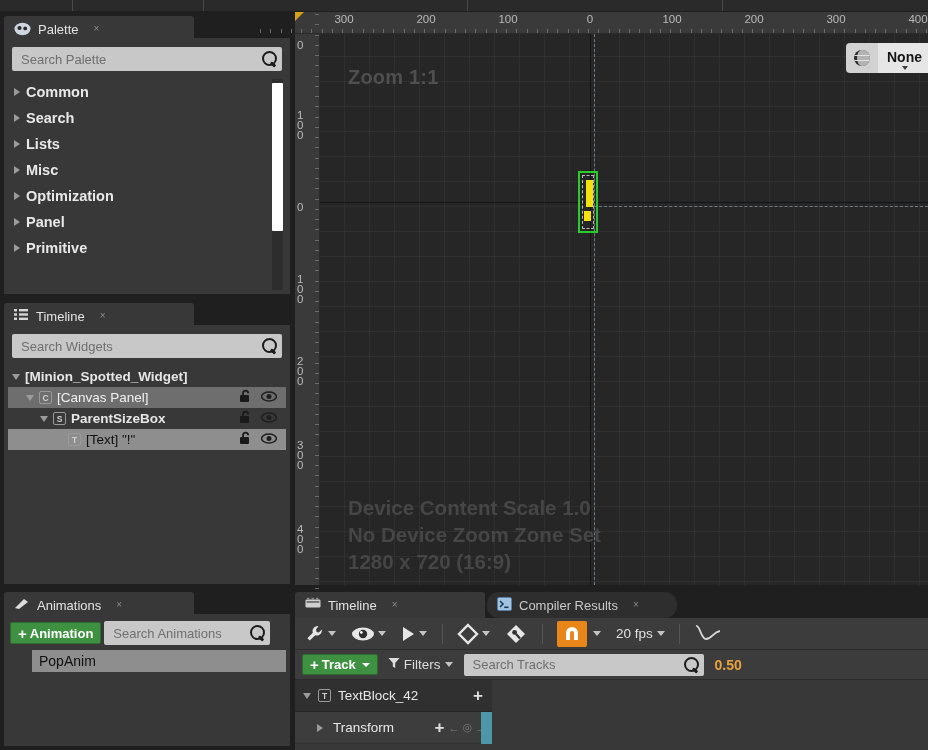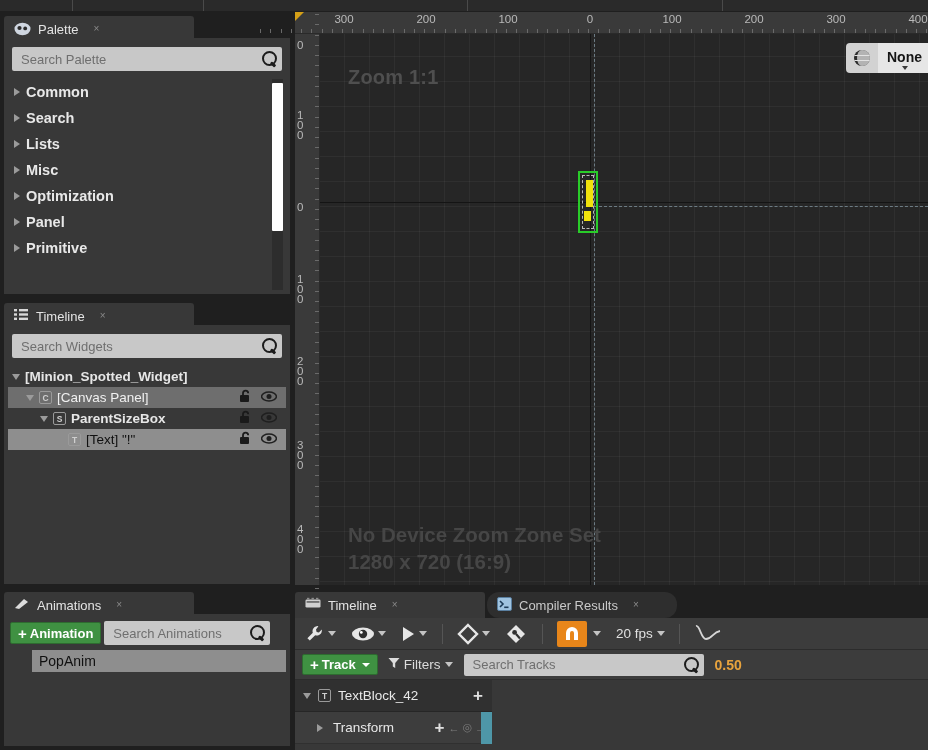"Device Content Scale 1.0" div { html: none -> <div>Device Content Scale 1.0</div> }
